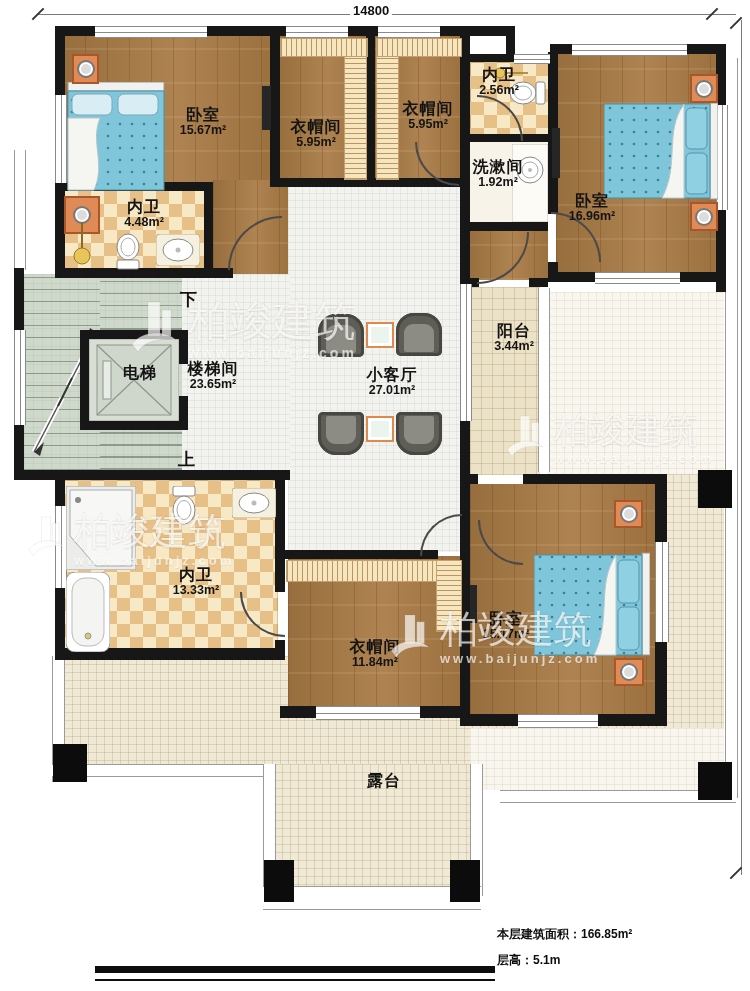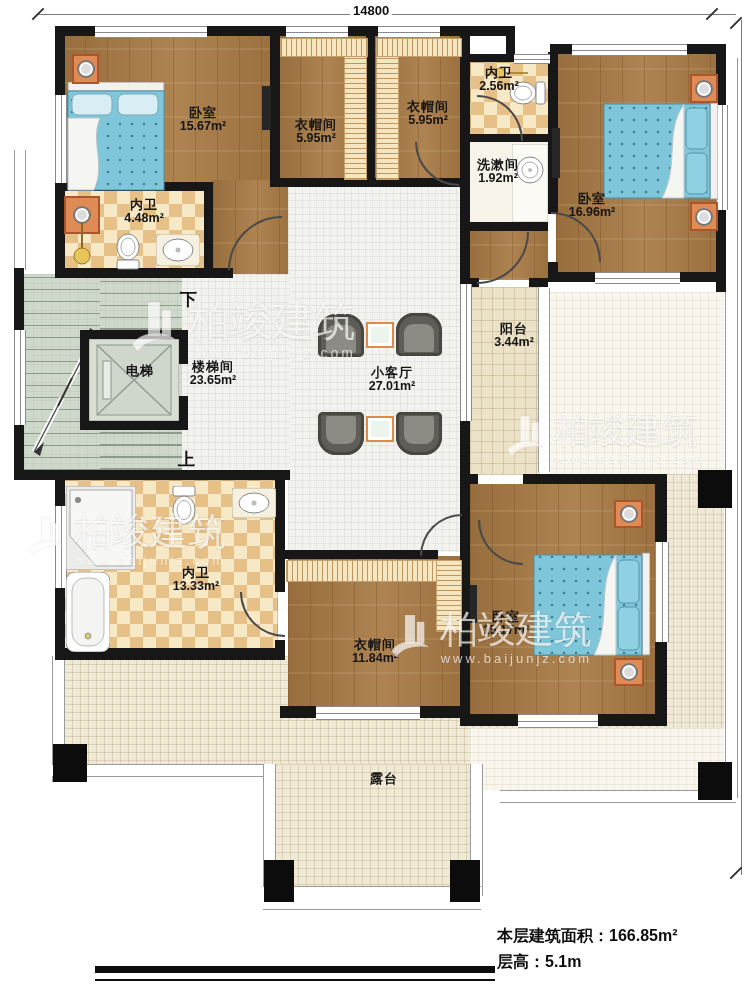"内卫" .rl .nm { font-size: 13px -> 16px }
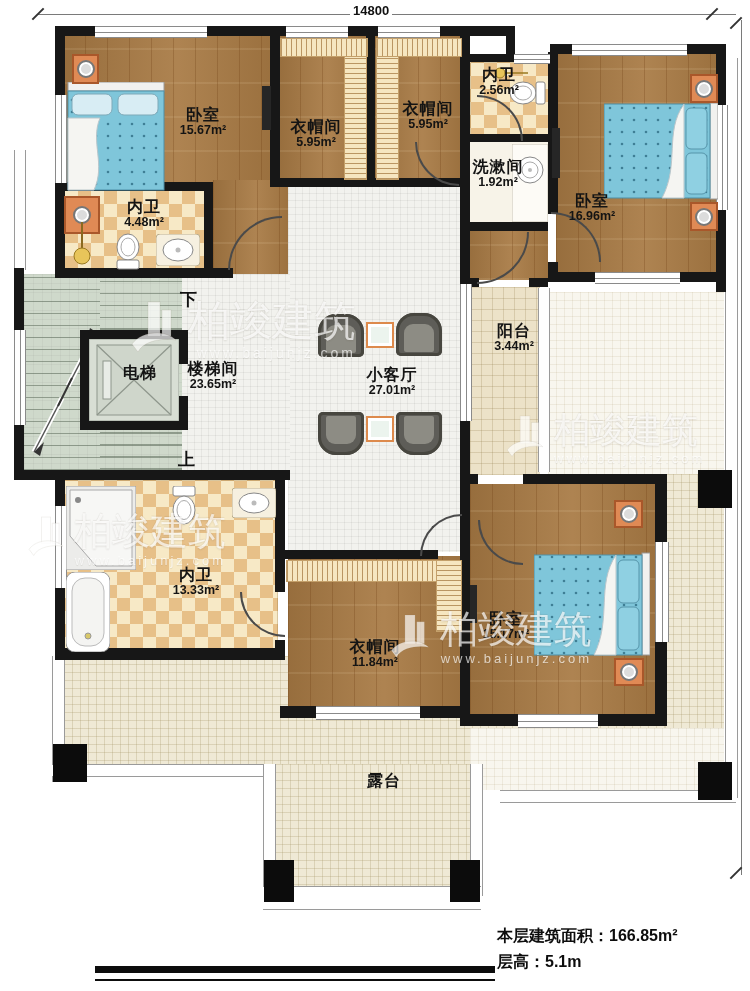"www.baijunjz.com" .wm .t2 { font-weight: normal -> bold }
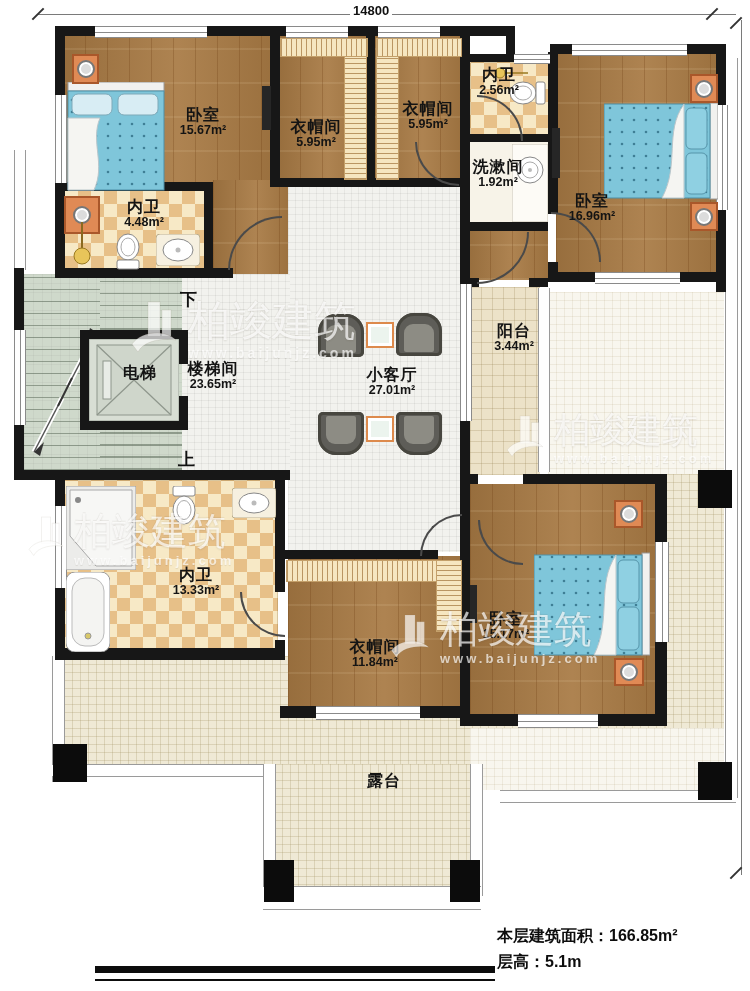"本层建筑面积：166.85m²" .tb-note { font-size: 16px -> 12px }
